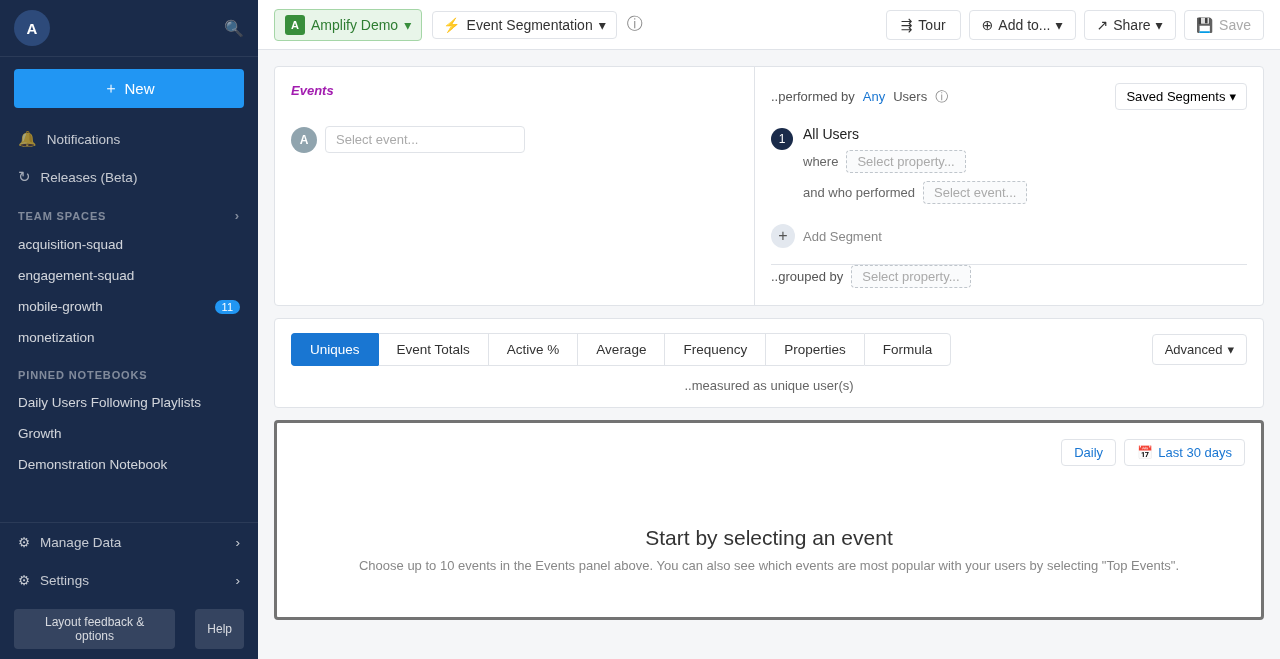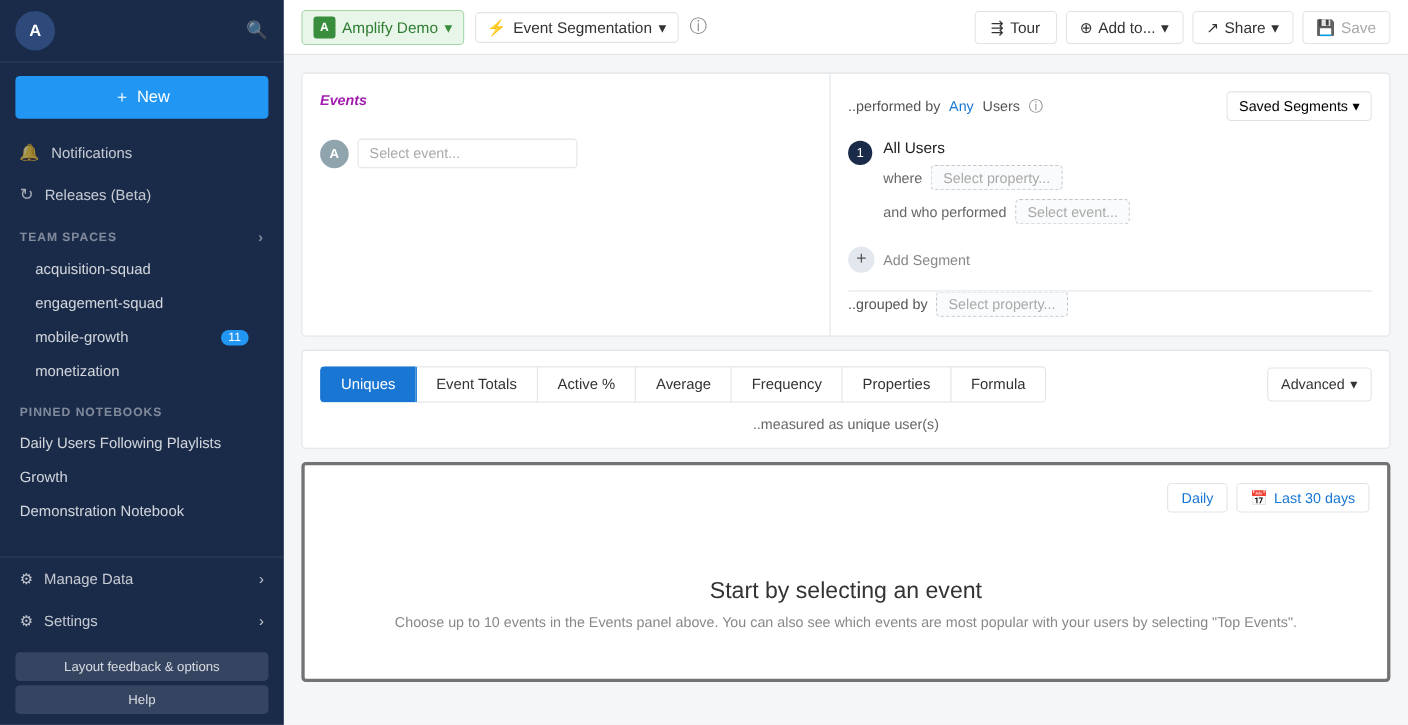"acquisition-squad" .sidebar-team-item { padding: 8px 32px -> 8px 18px }
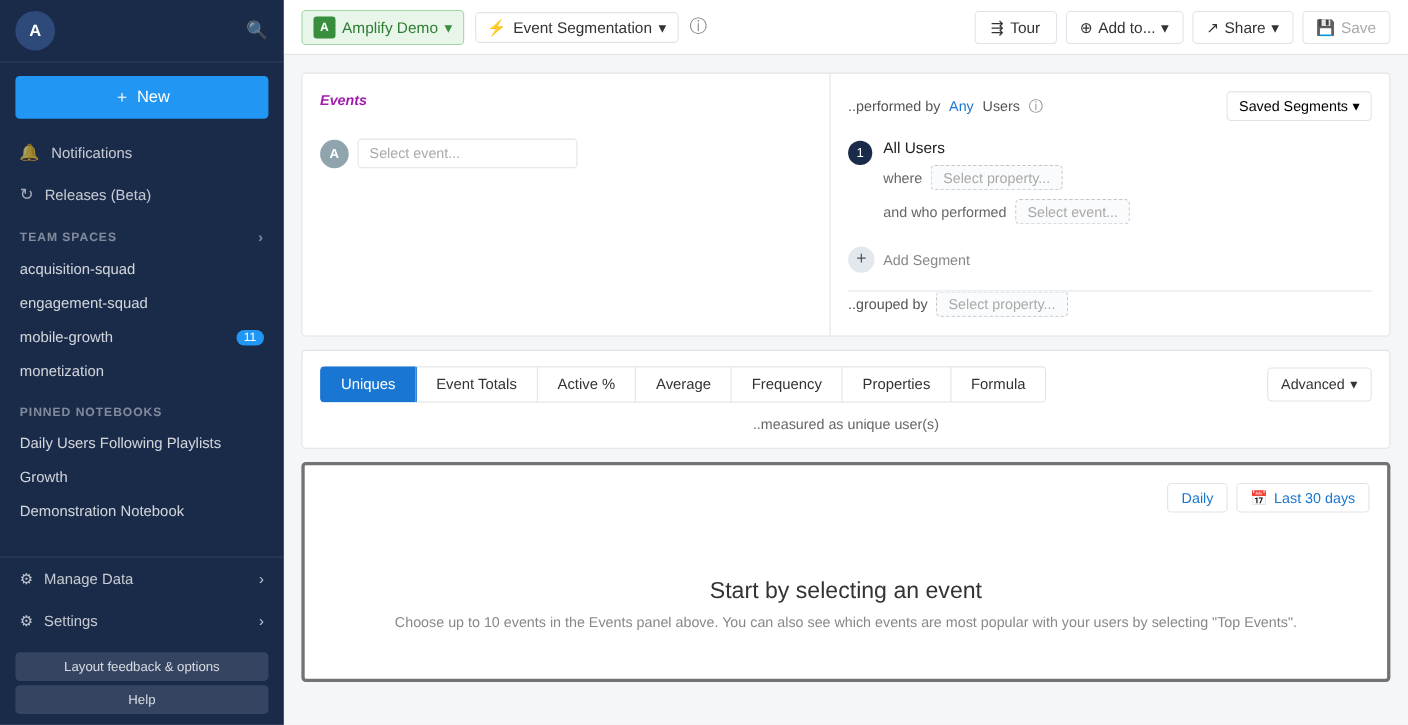"Layout feedback & options" .sidebar-footer-btns { flex-direction: column -> none; gap: 4px -> 20px }
